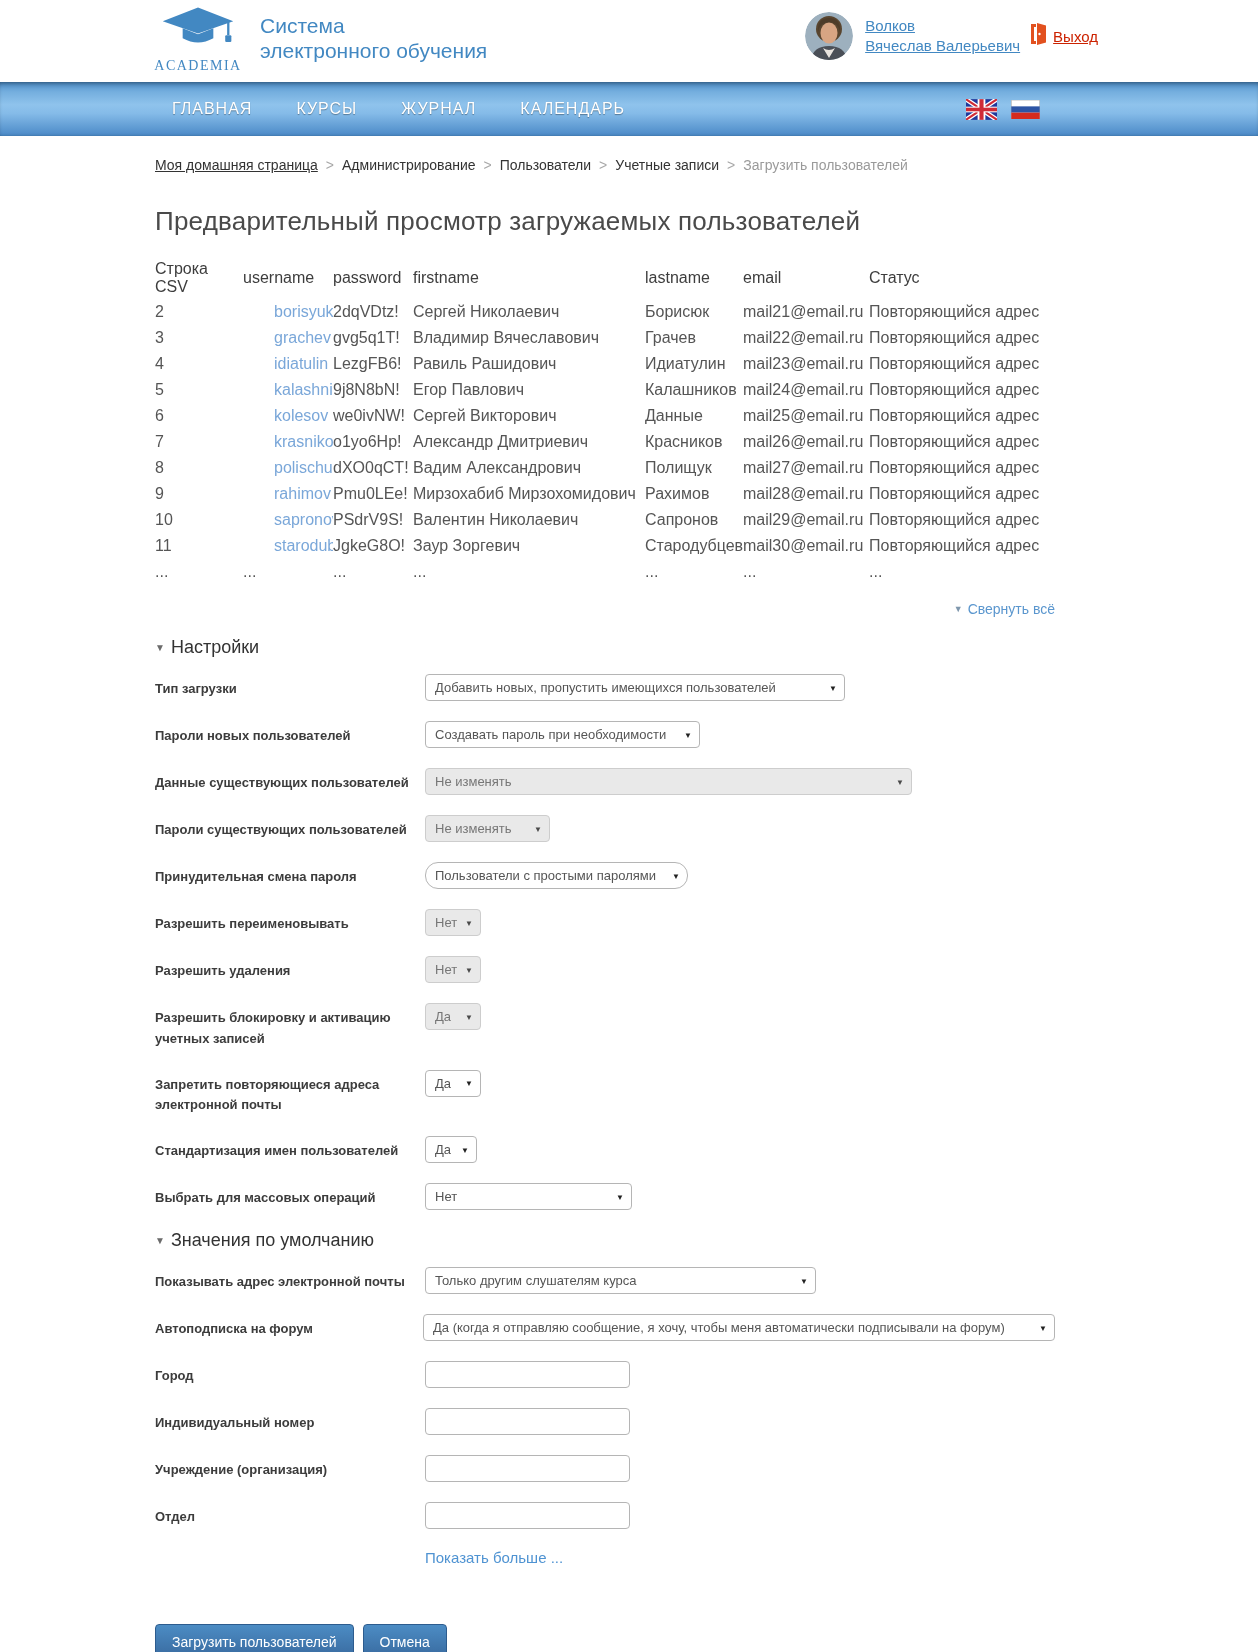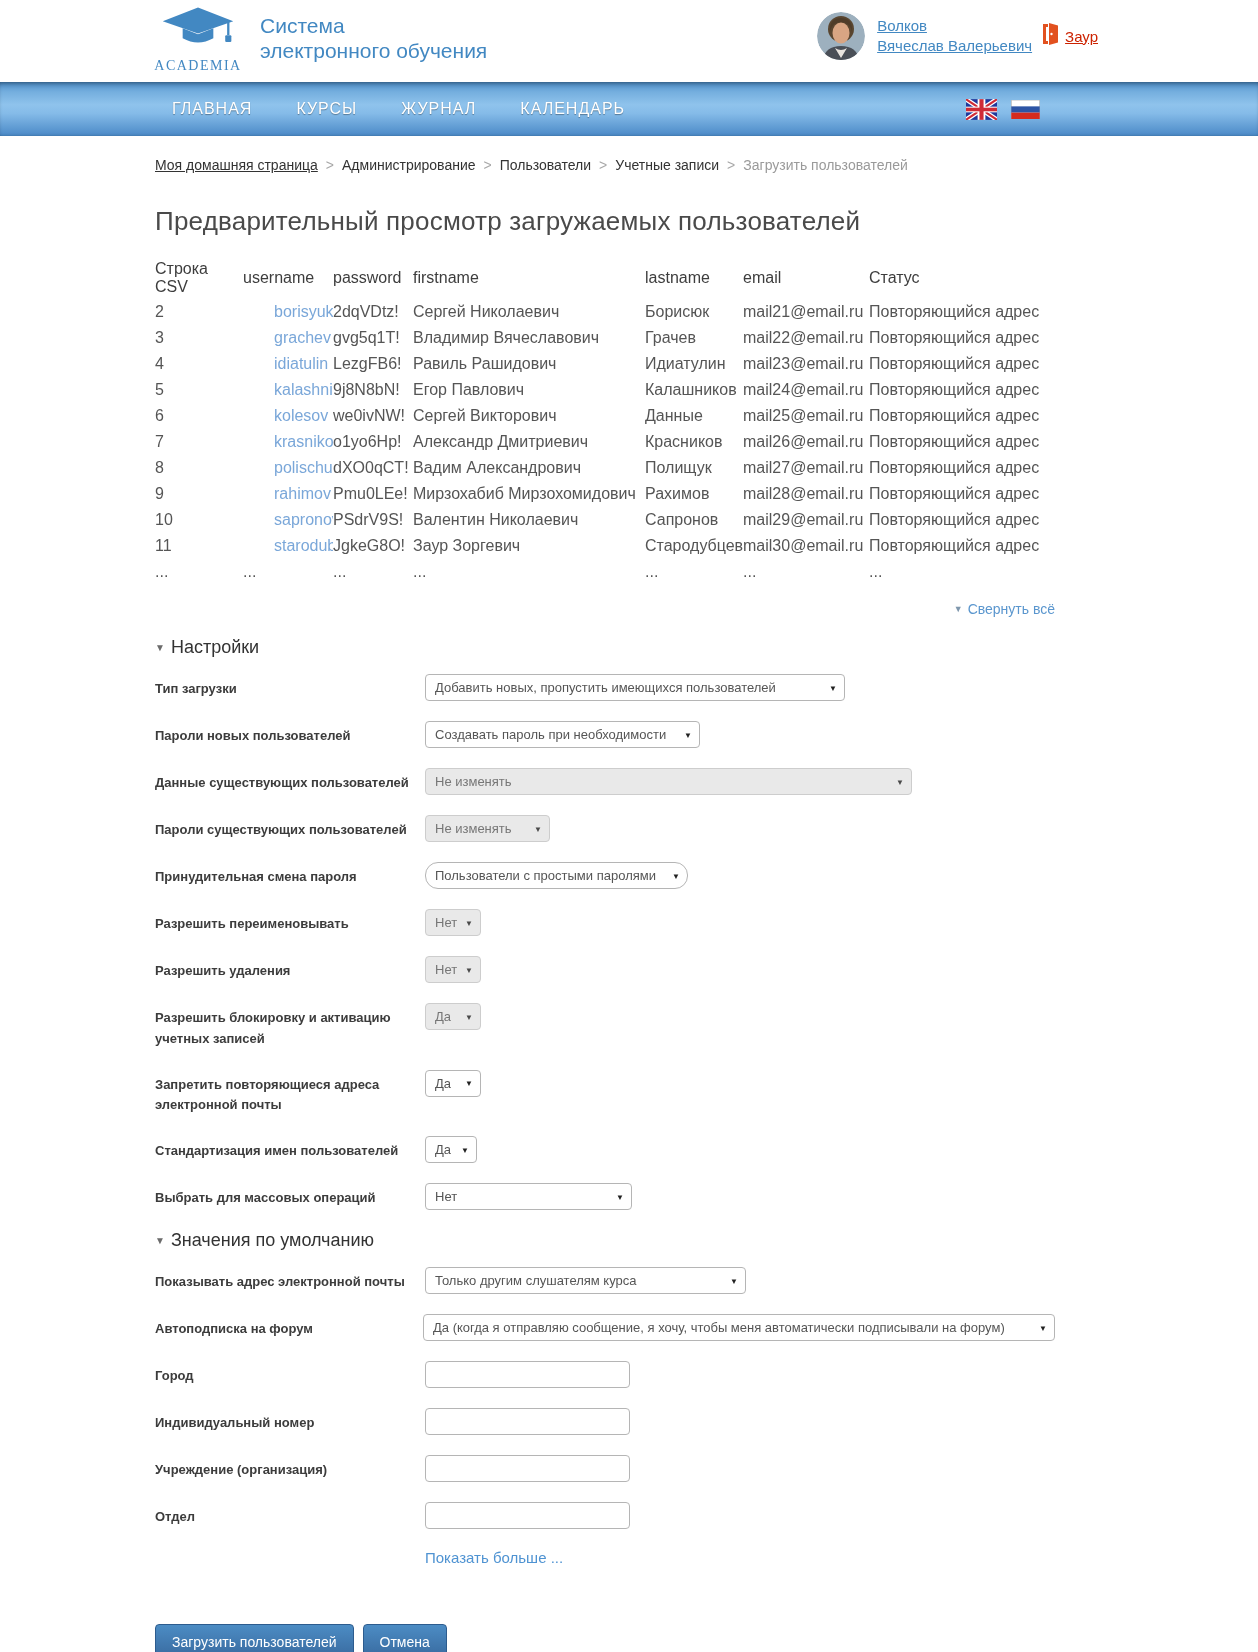"Заур" a.logout { text: Заур -> Выход }
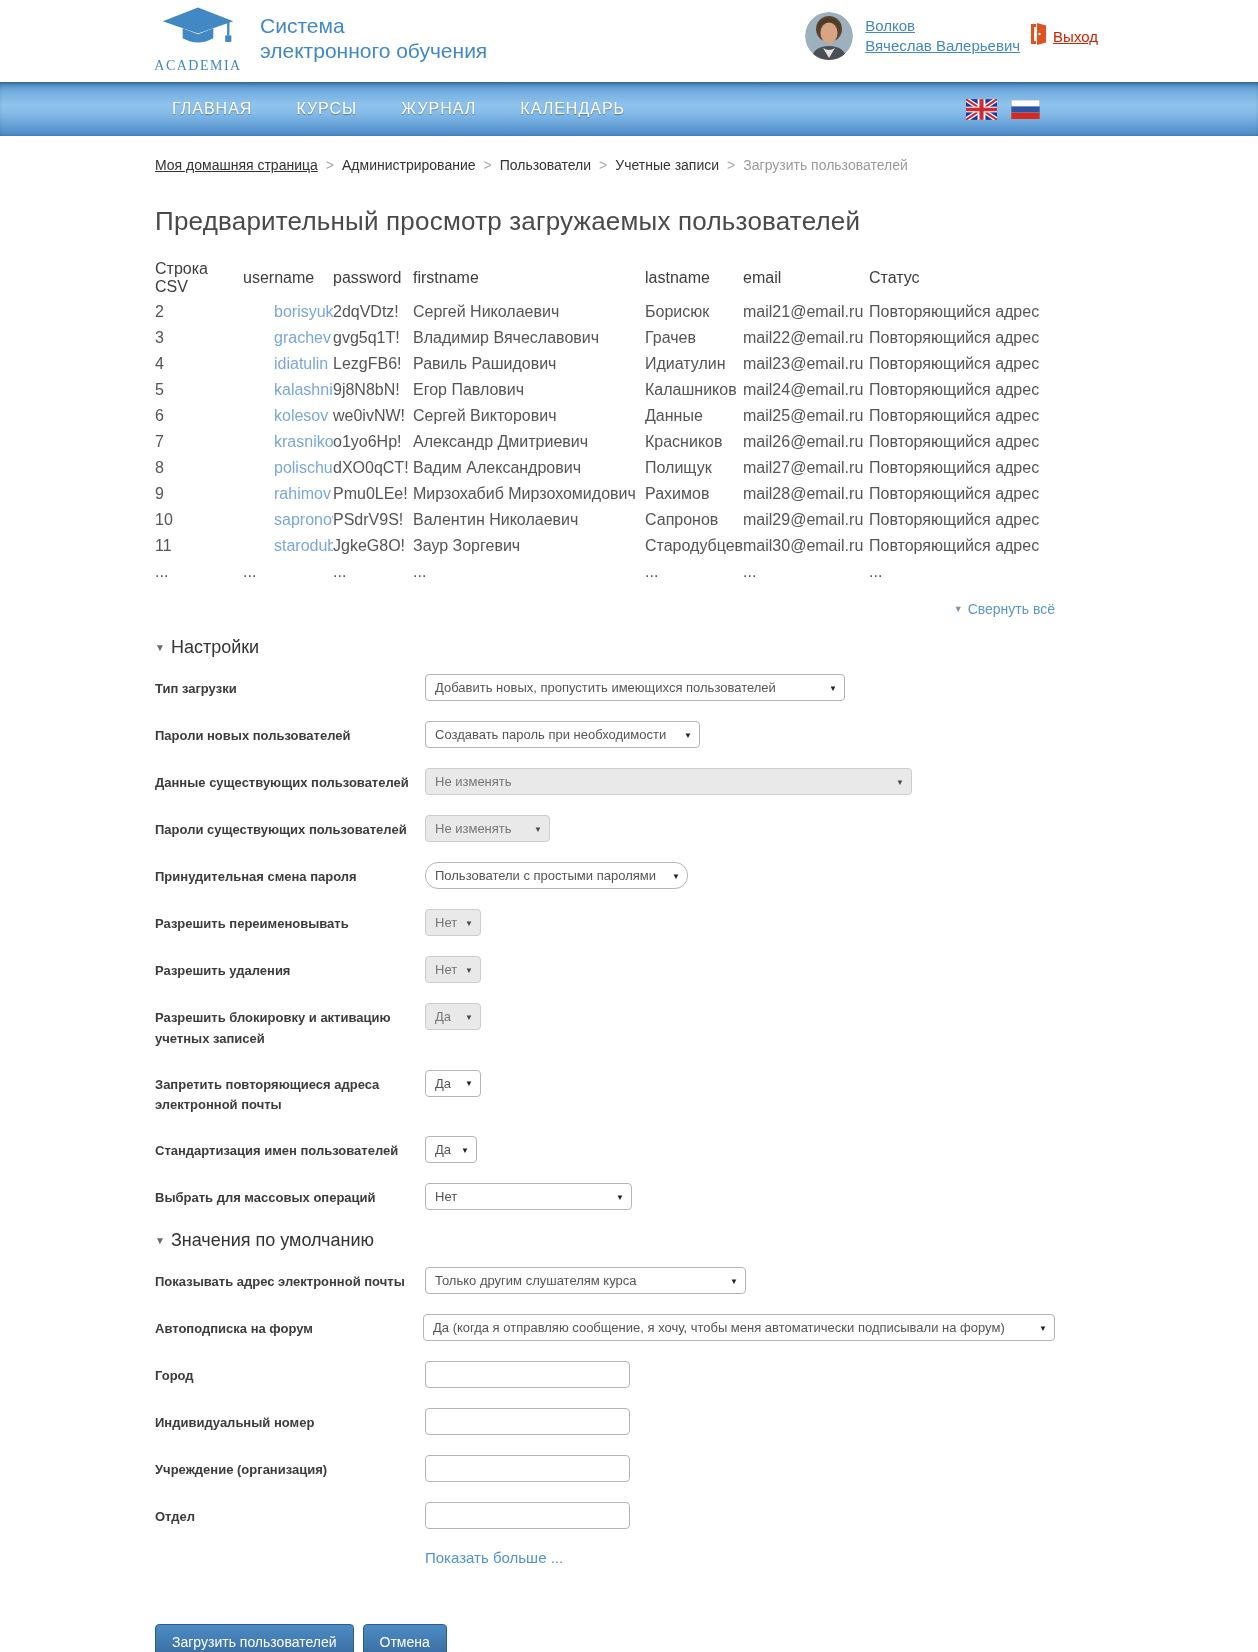"Только другим слушателям курса" div.select { width: 321px -> 391px }
